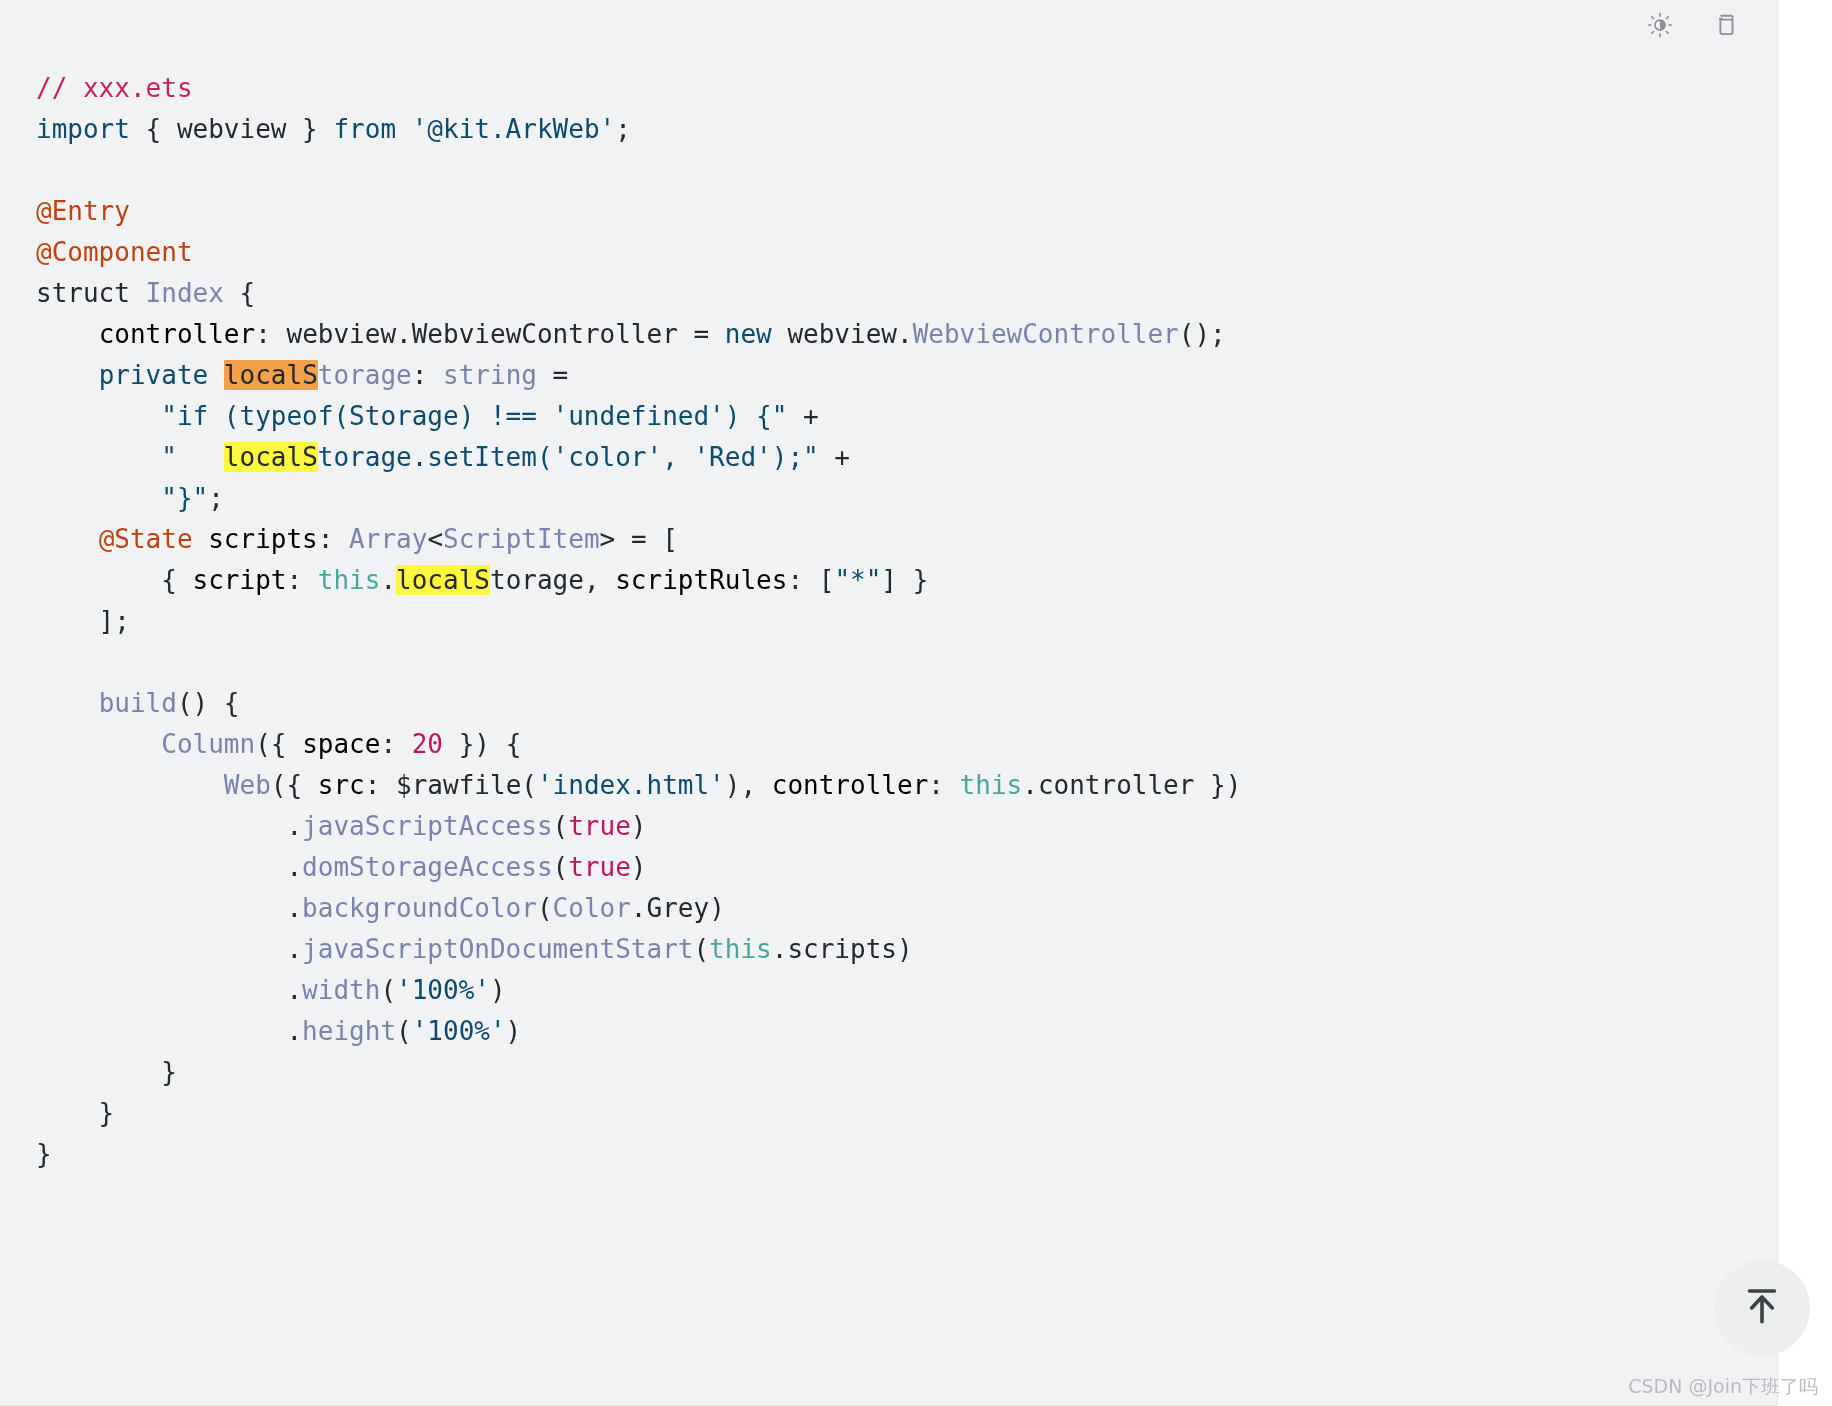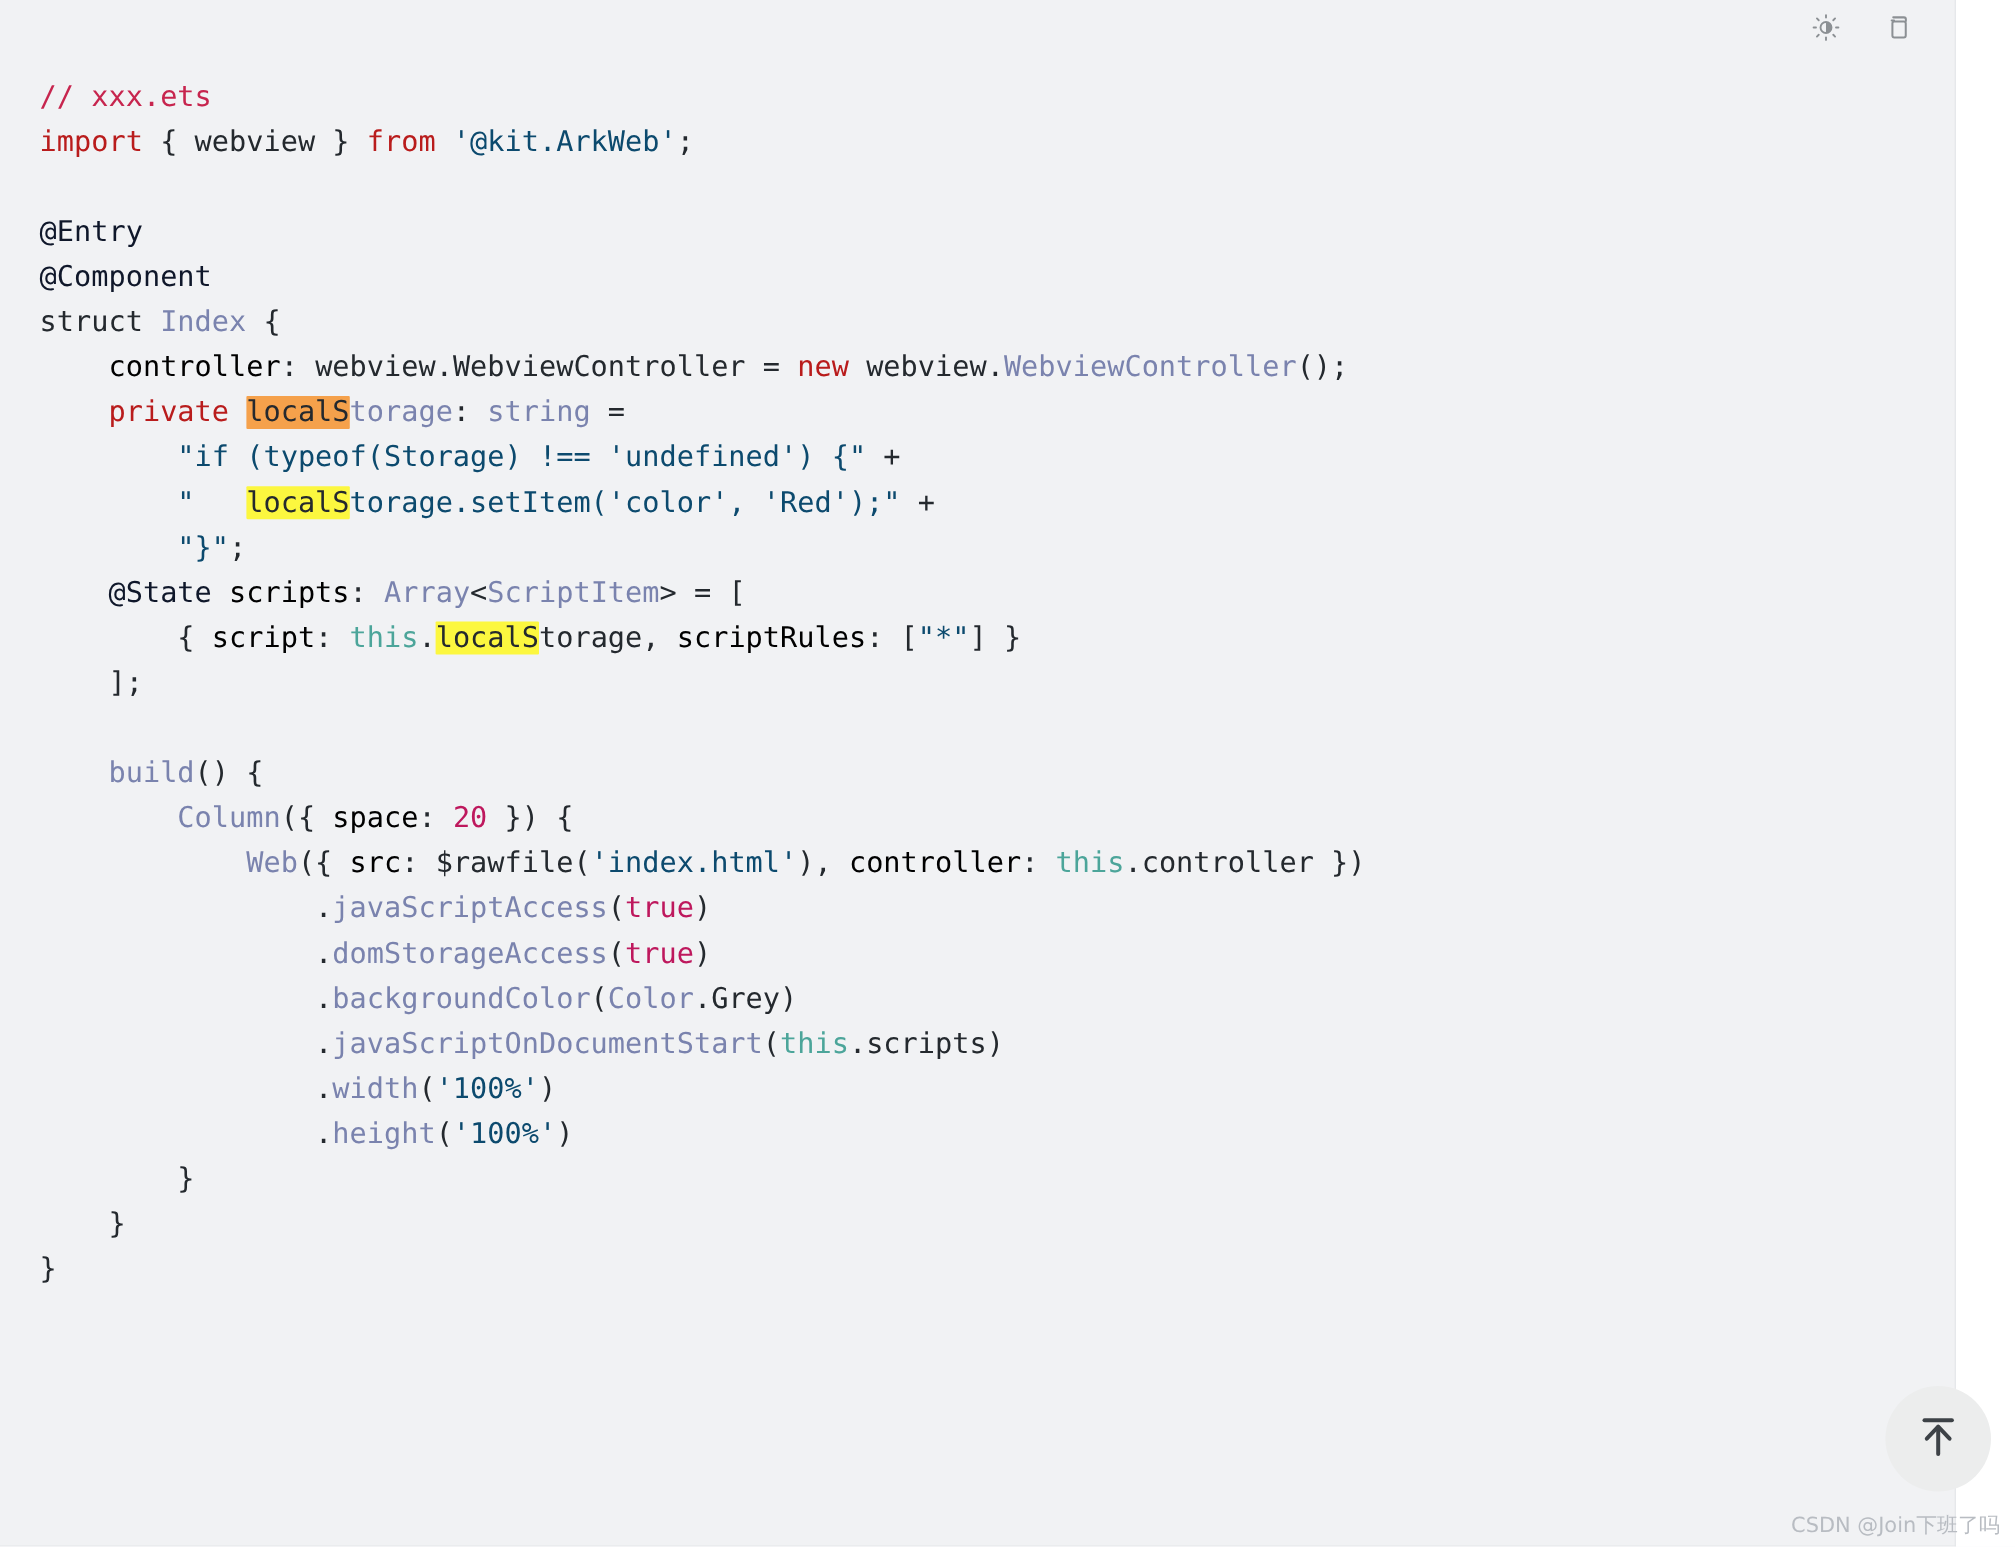"import" .t-kw { color: #b91c1c -> #0c4a6e }
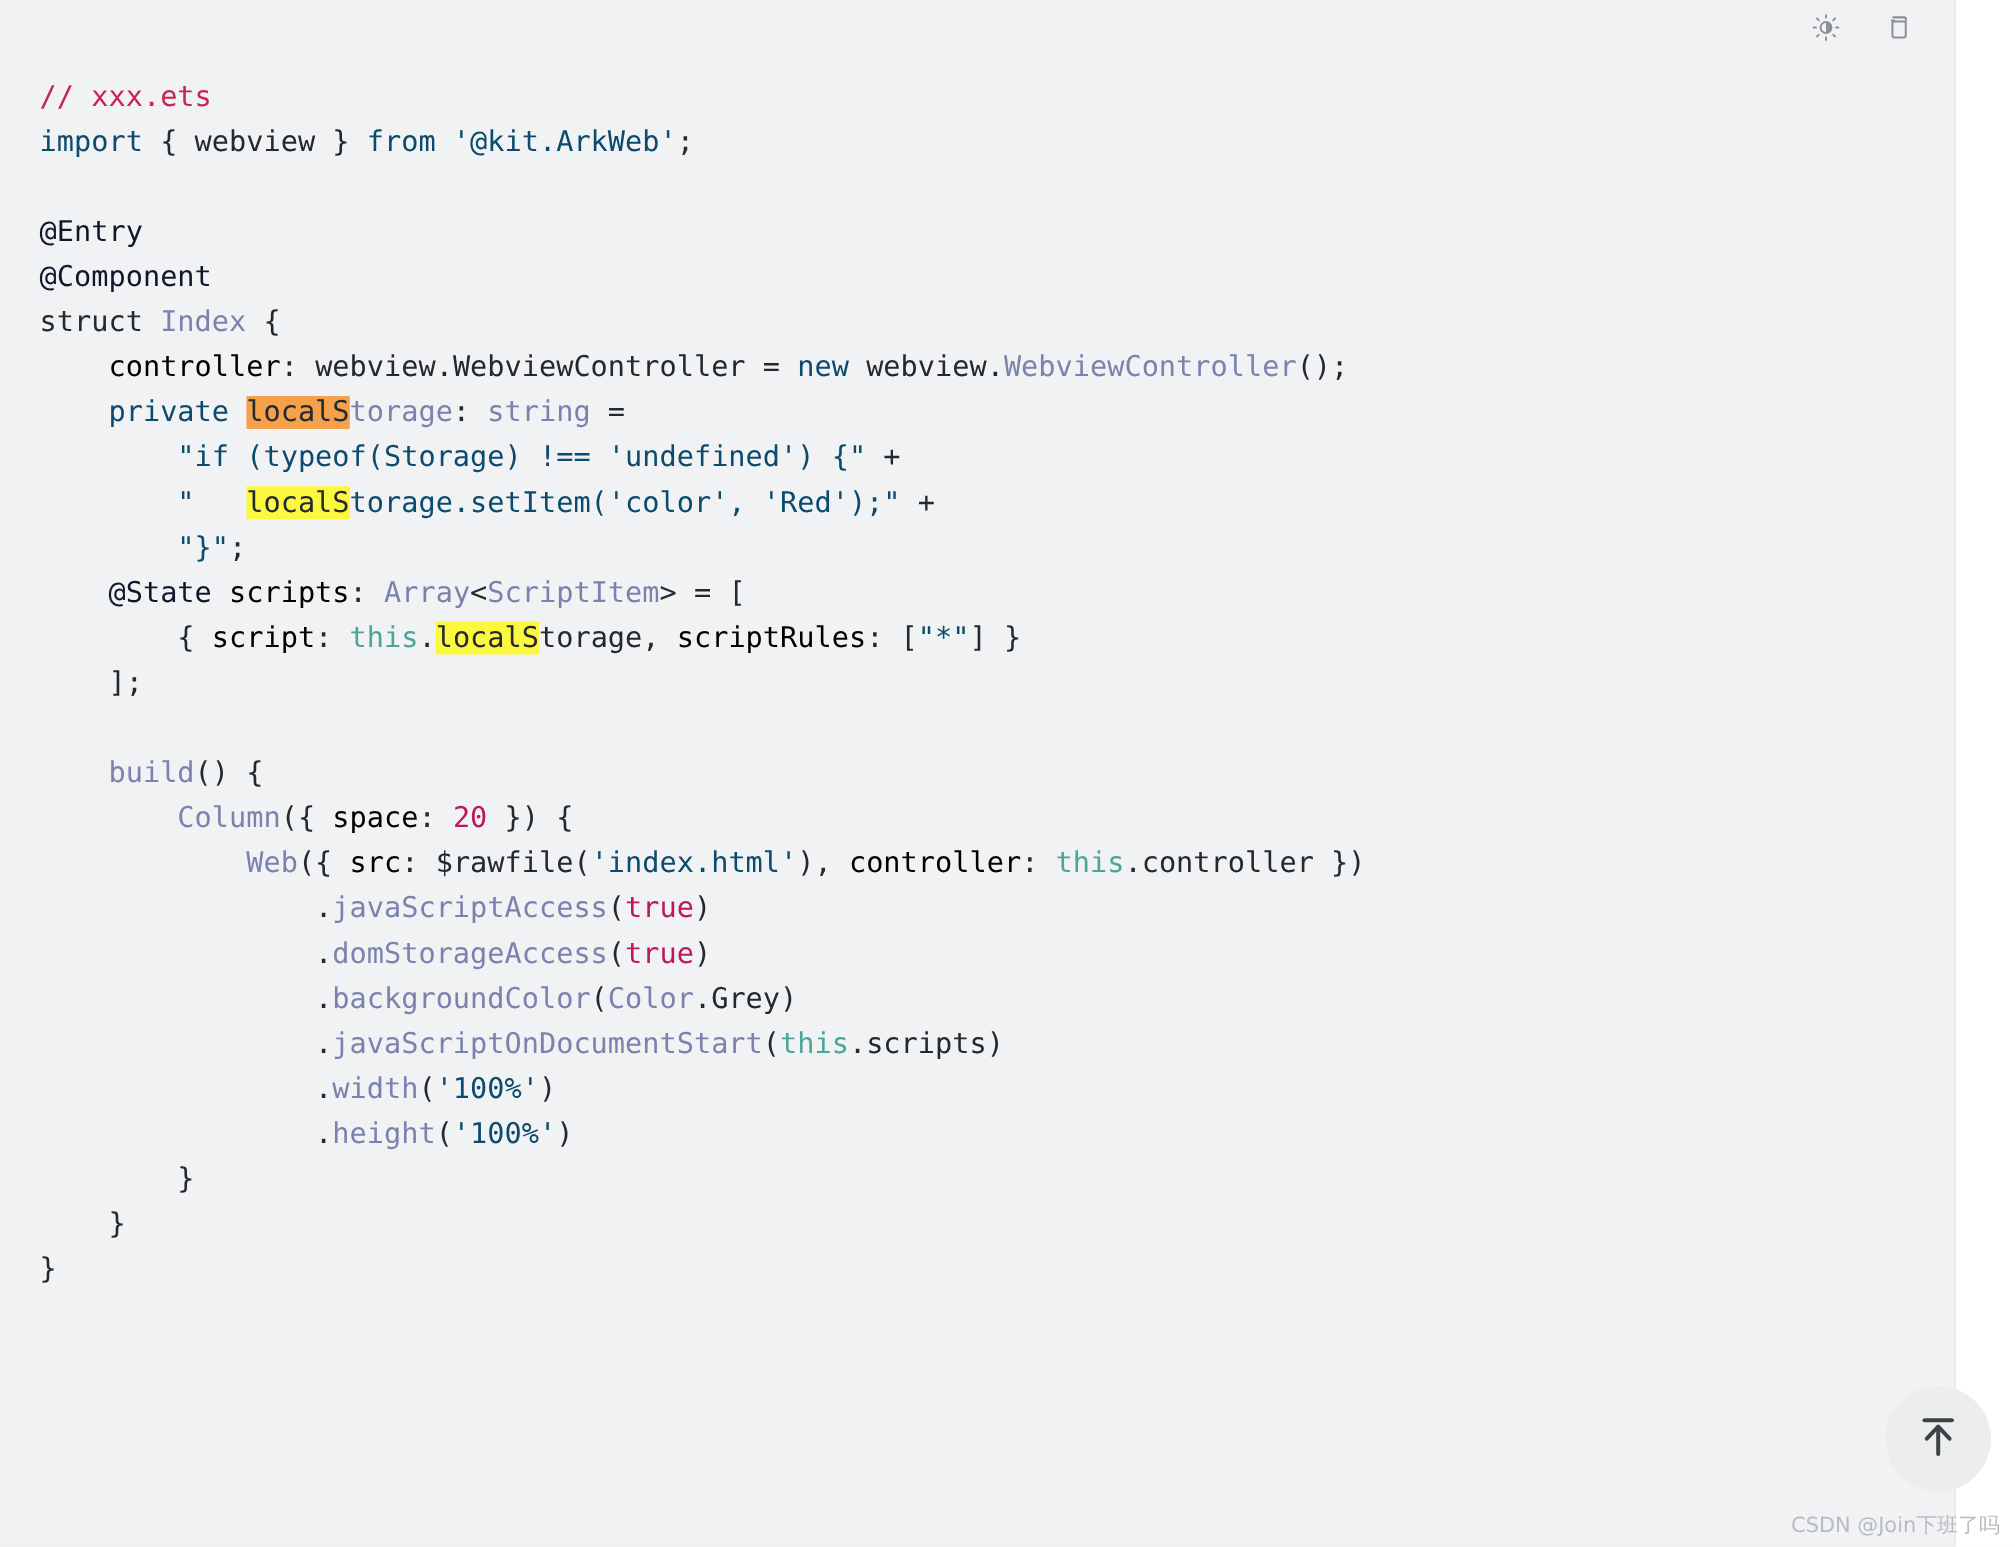"@Entry" .t-deco { color: #0f172a -> #c2410c }
